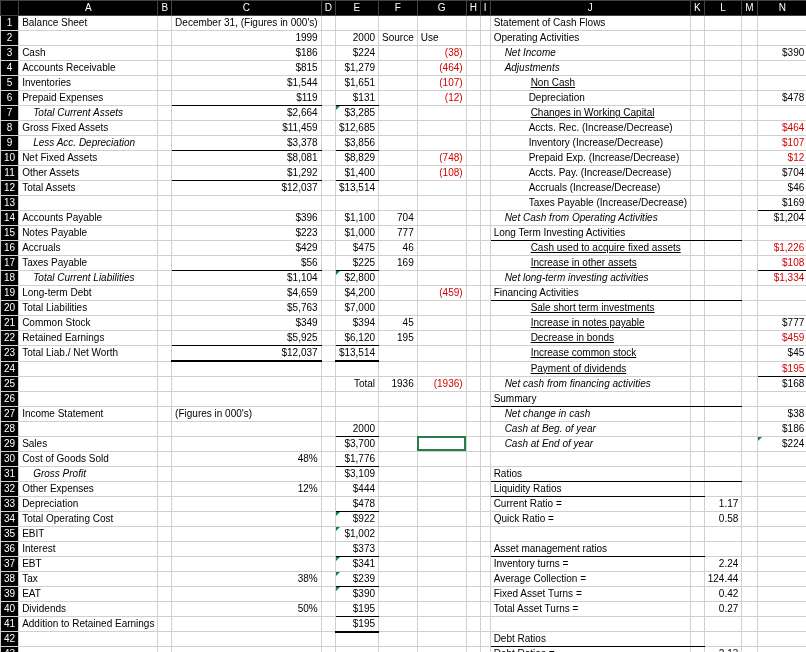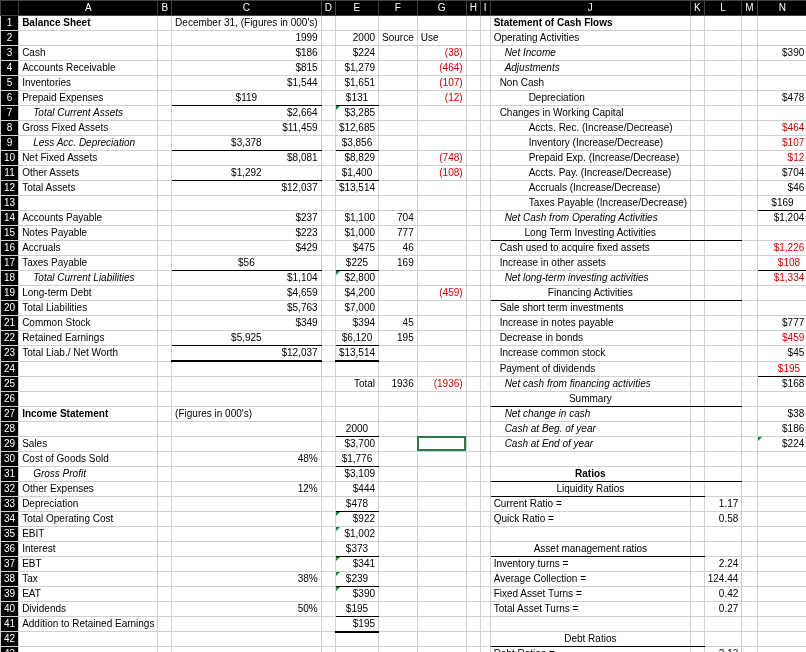"Balance Sheet" .b { font-weight: bold -> normal }
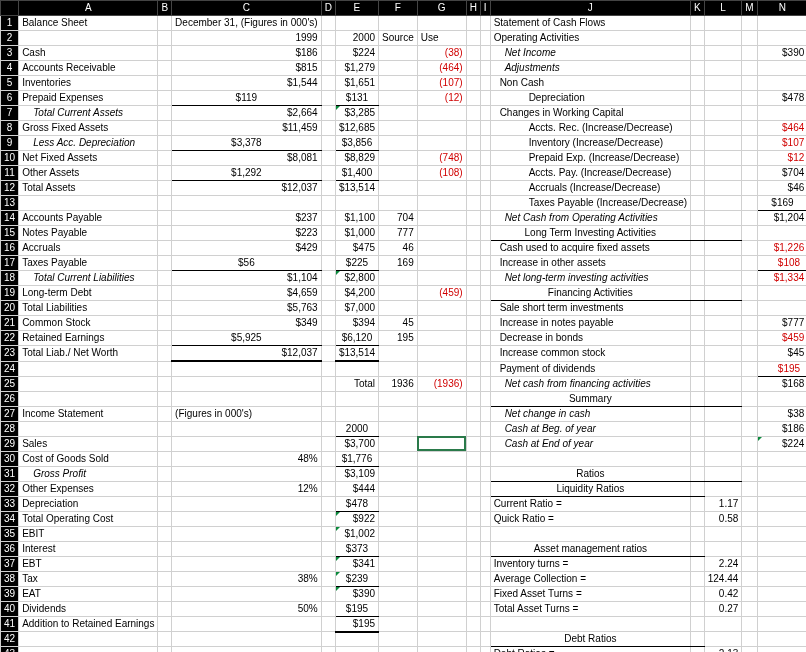"Non Cash" .indent2 { padding-left: 9px -> 40px; text-decoration: none -> underline }
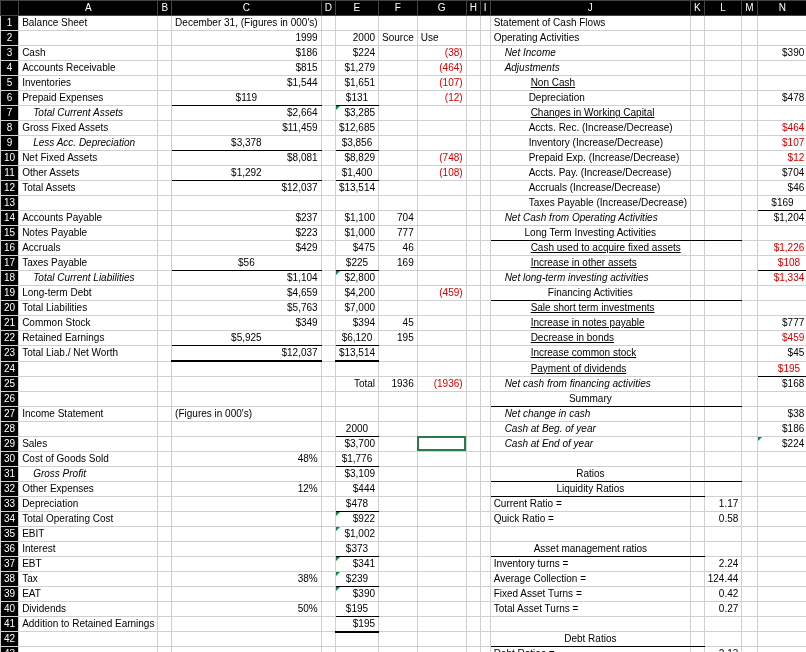"$119" .ul { text-align: center -> none }
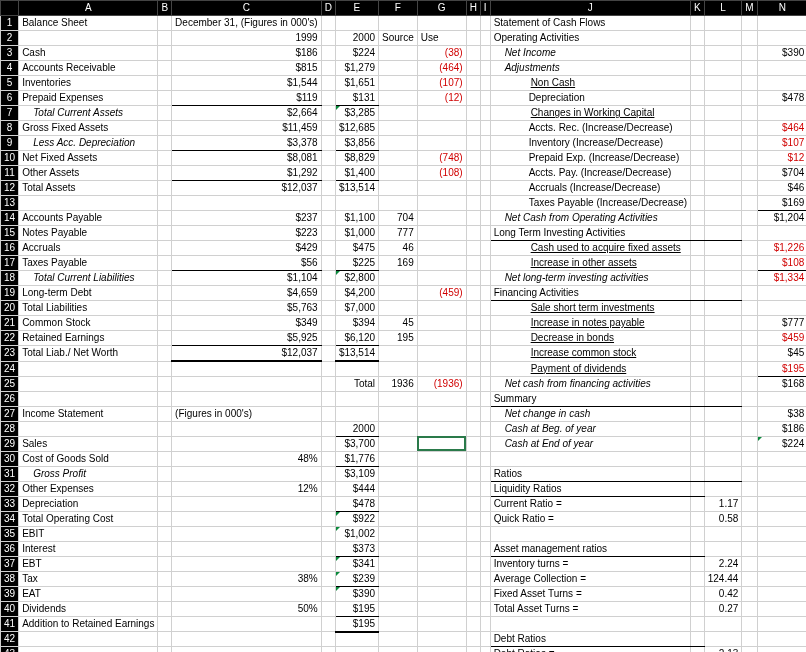"$237" td.r { text: $237 -> $396 }
